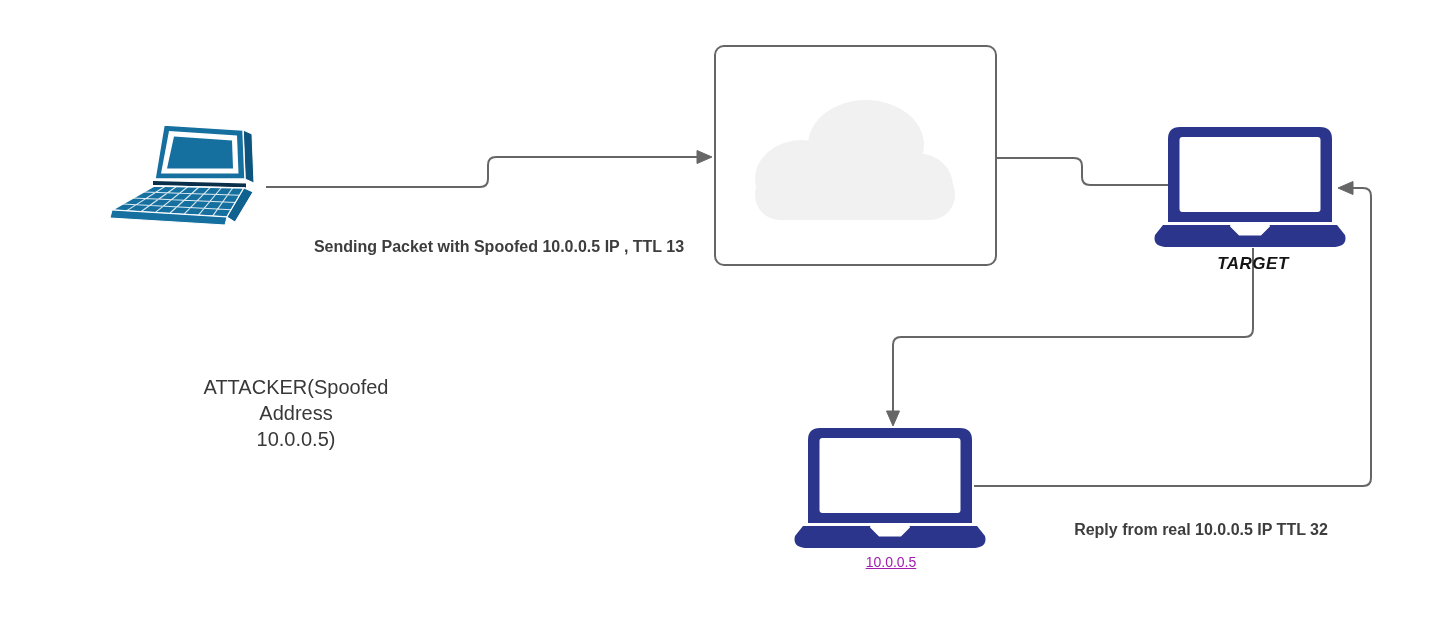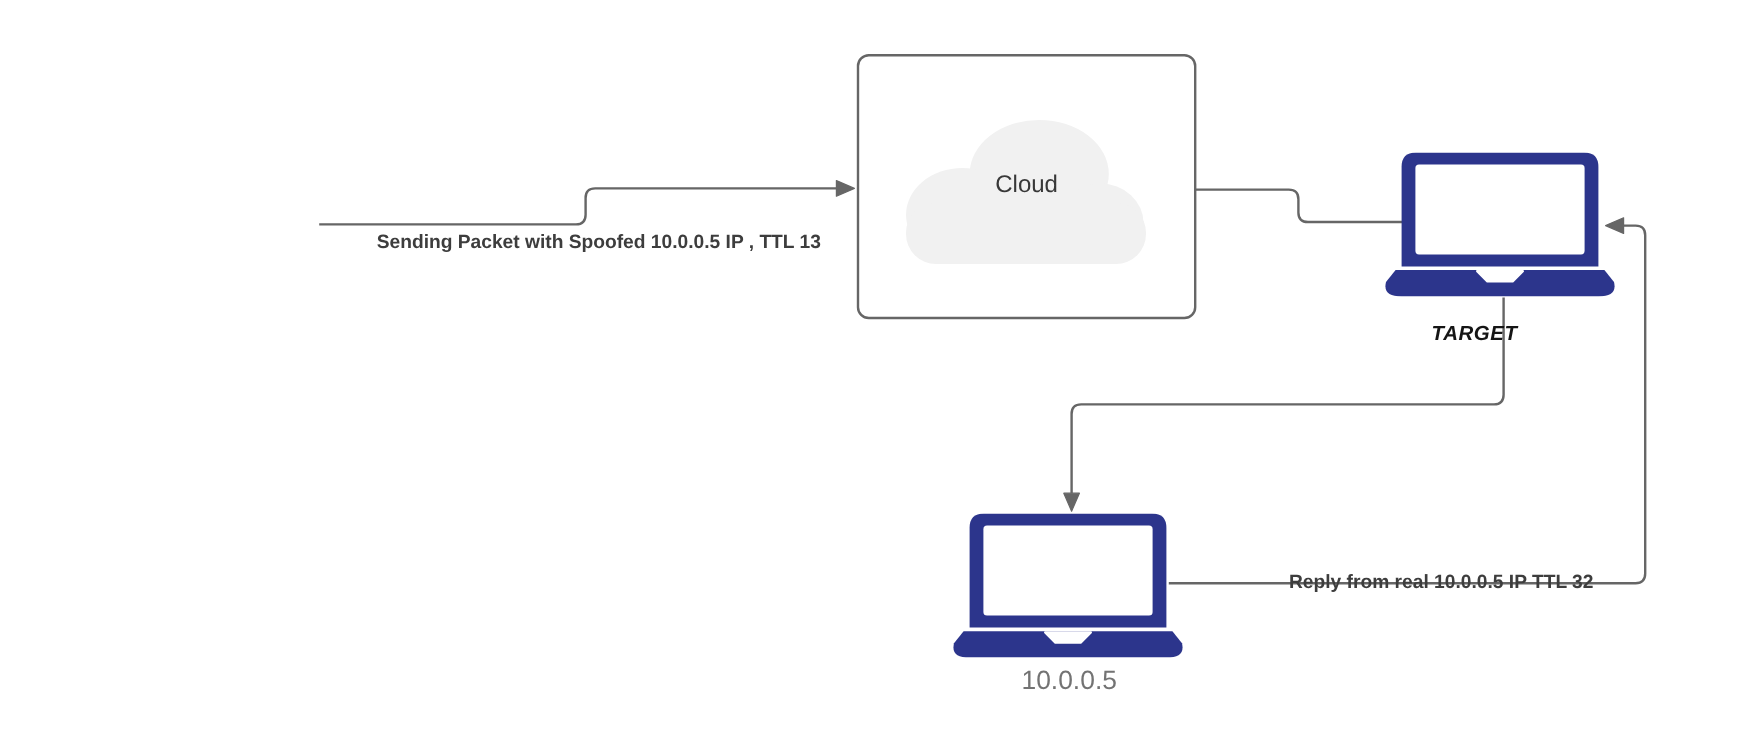"Cloud" div.cloud-label { html: <div>Cloud</div> -> none }
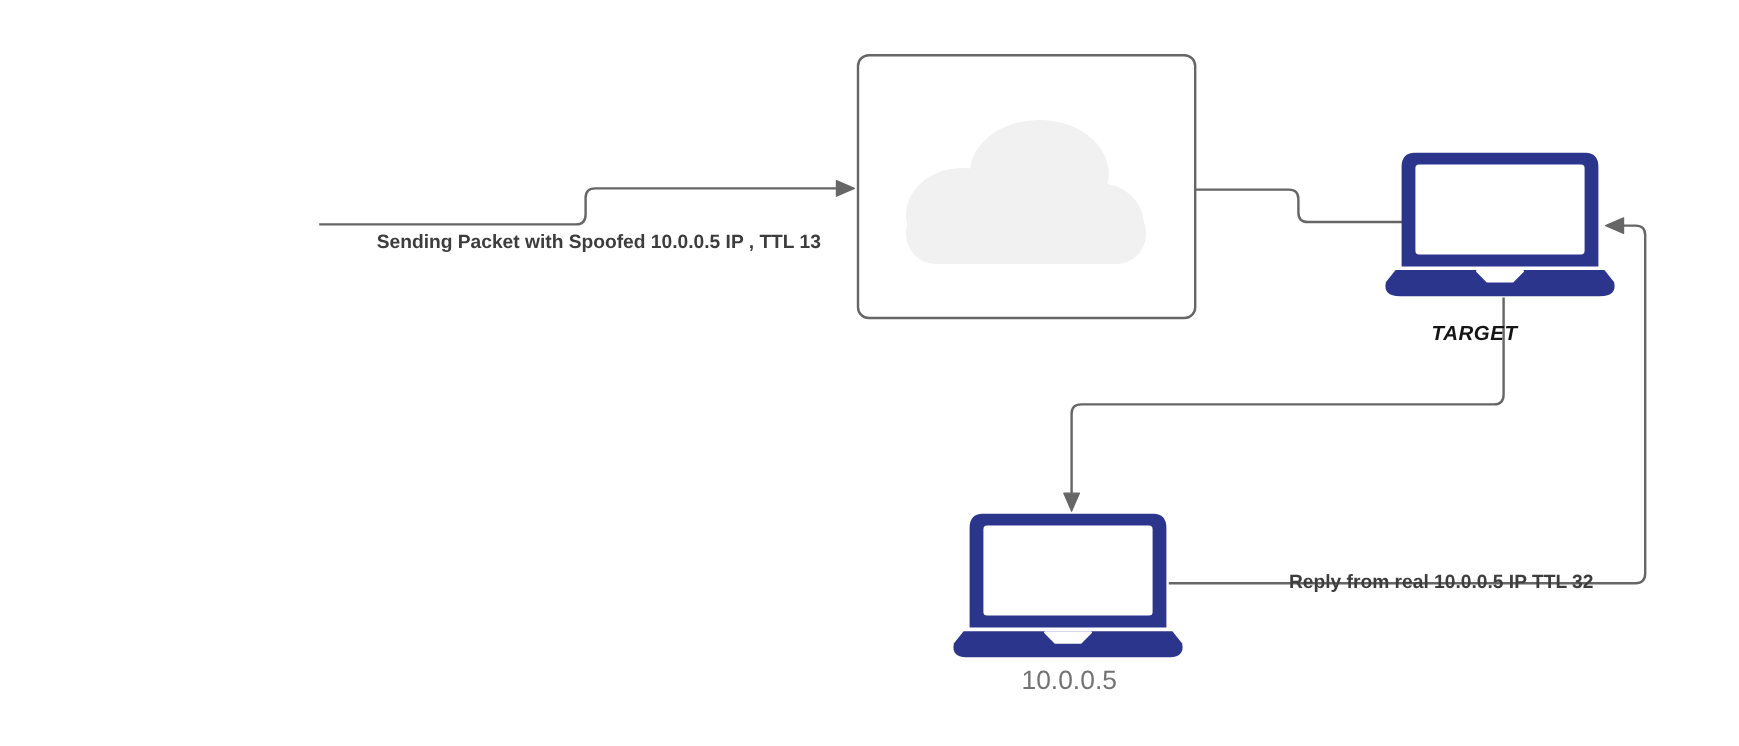"Sending Packet with Spoofed 10.0.0.5" .edge-label { margin-top: none -> 44px }
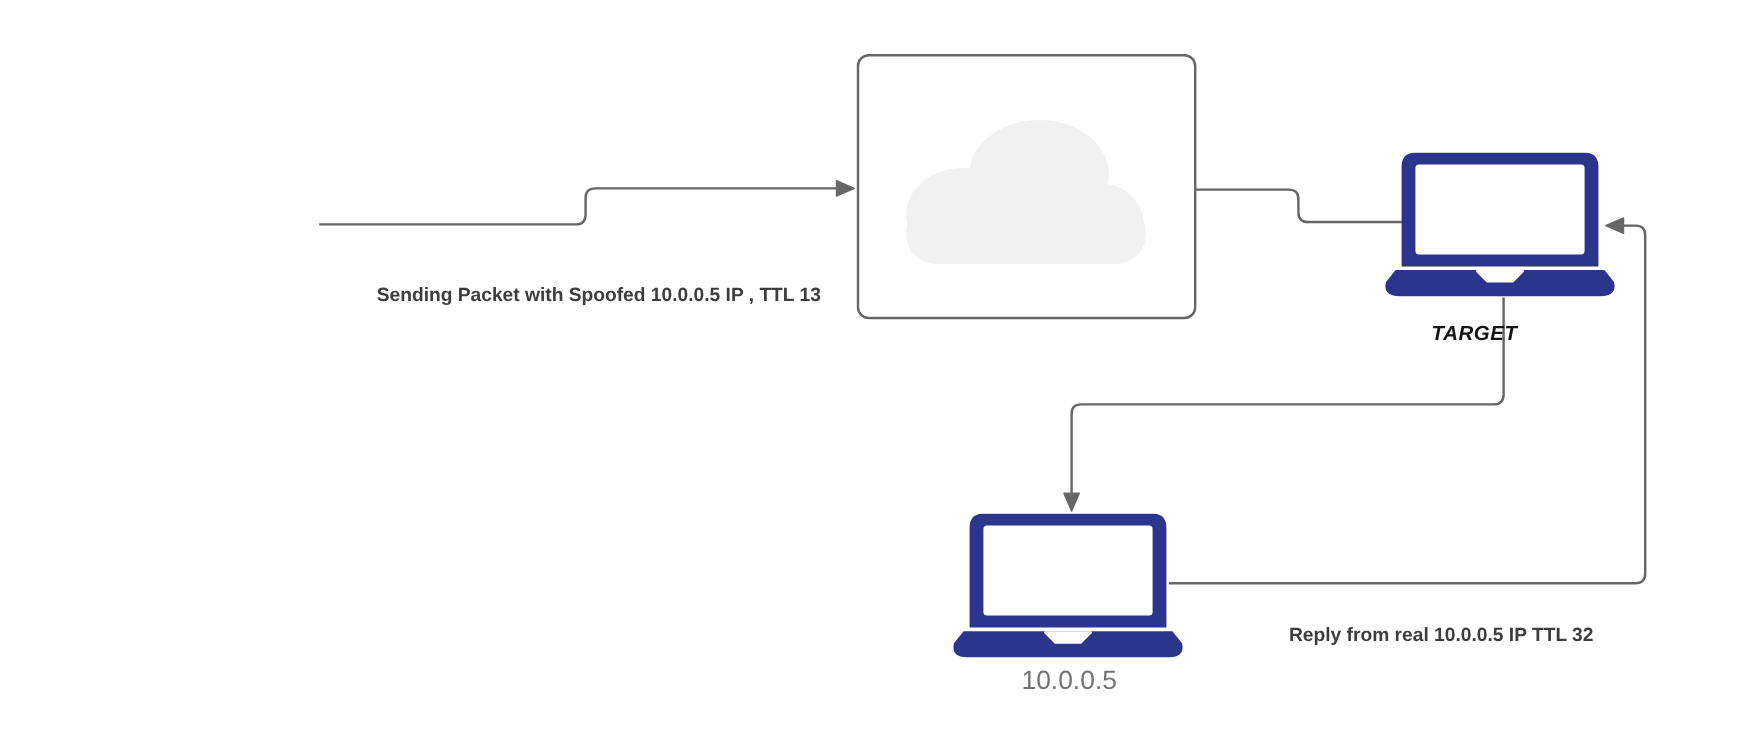"TARGET" .target-label { text-align: left -> center; top: 268px -> 254px }
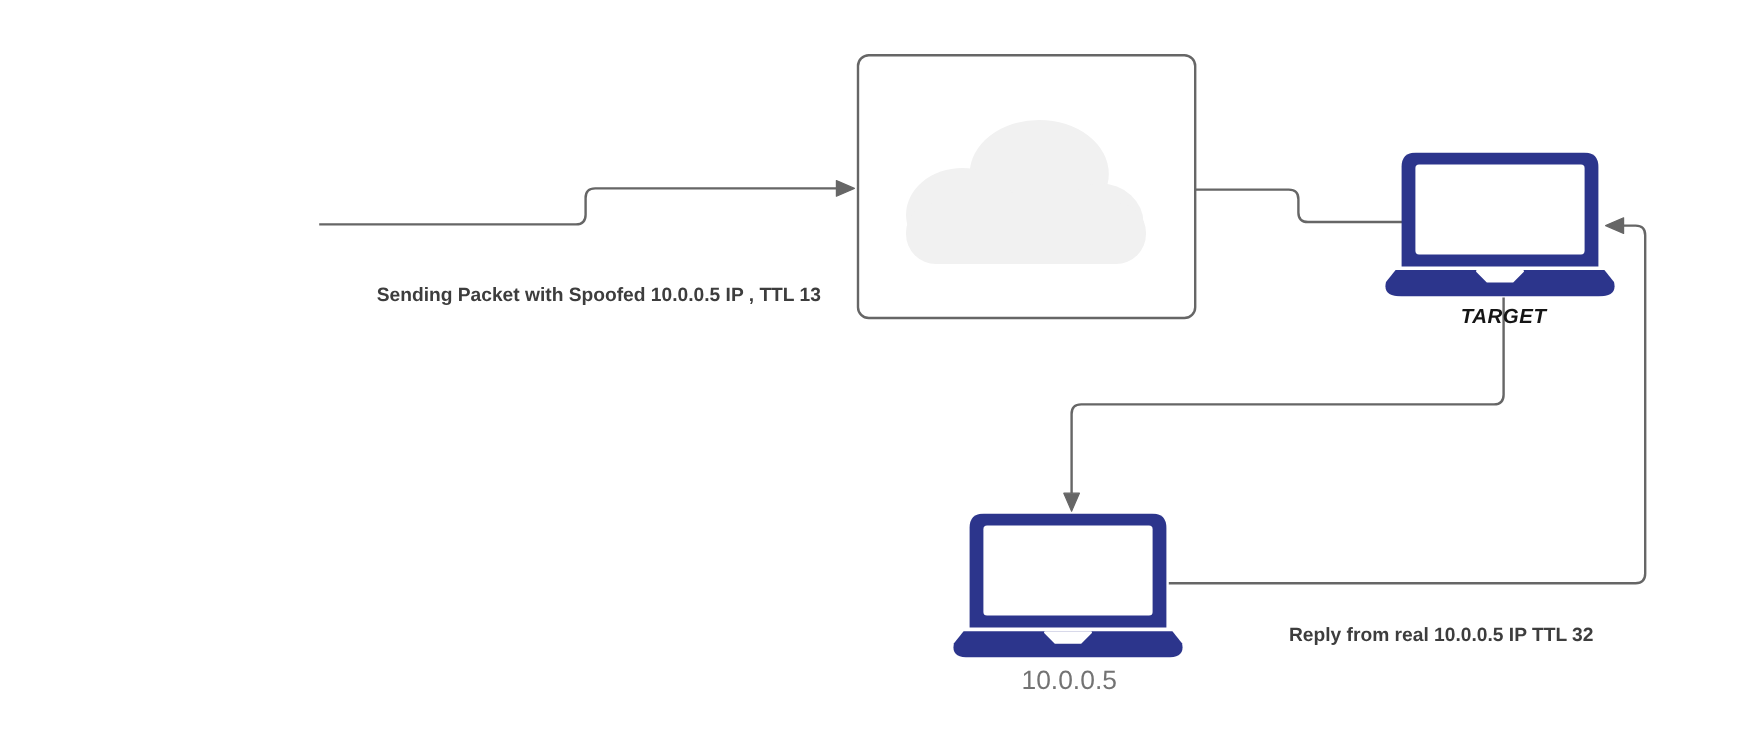"ATTACKER(Spoofed" div.node { html: none -> <div> <svg> <polygon></polygon> <polygon></polygon> <polygon></polygon> <polygon></polygon> <polygon></polygon> <polygon></polygon> <path></path> <polygon></polygon> <polygon></polygon> </svg> <div>ATTACKER(Spoofed Address 10.0.0.5)</div> </div> }
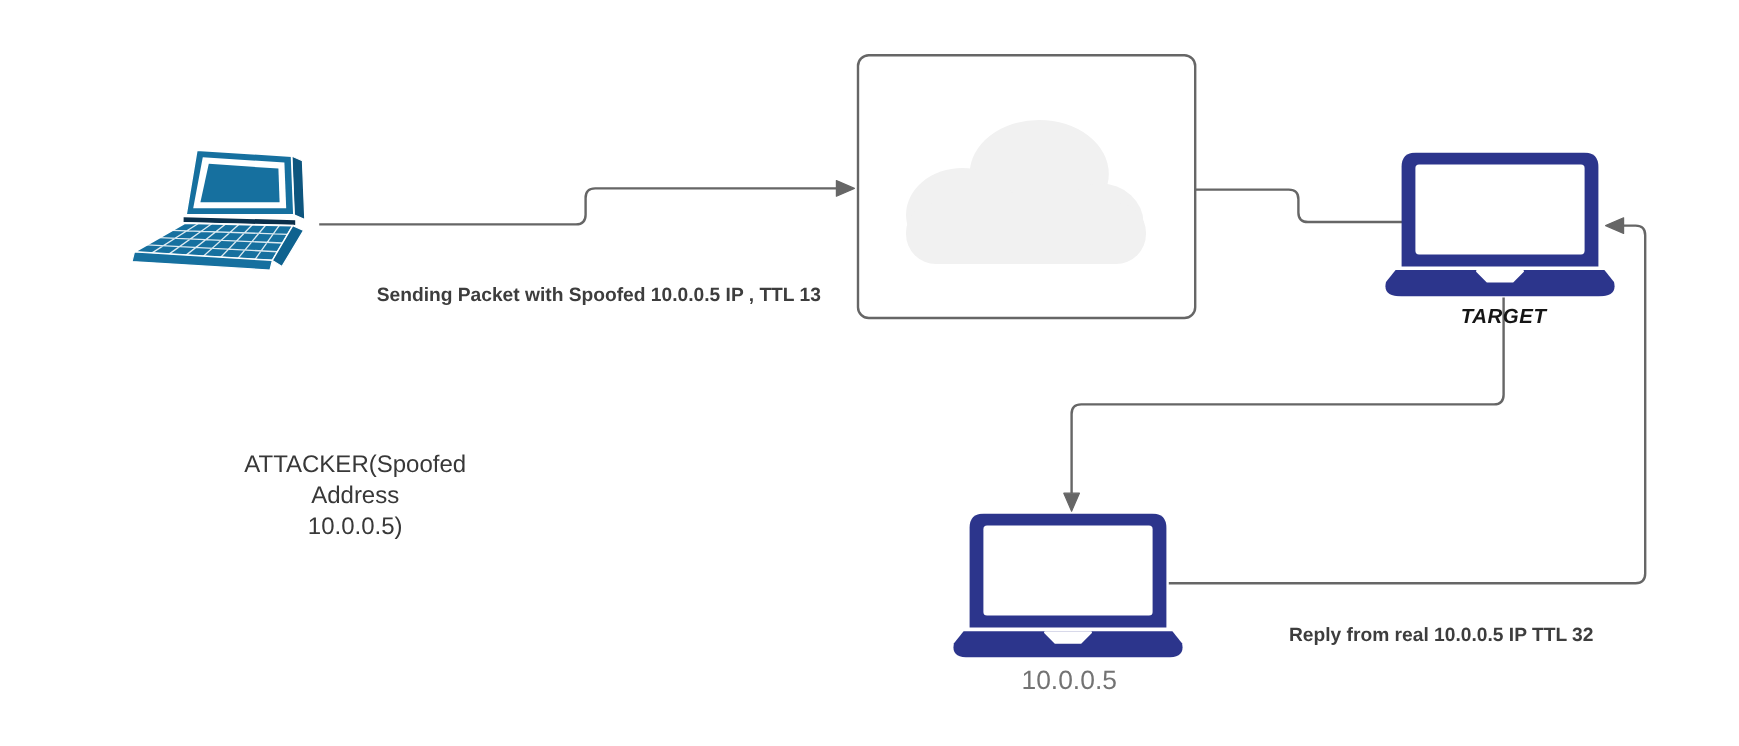"10.0.0.5" .host-label { color: #737373 -> #a21caf; font-size: 22px -> 14px; text-decoration: none -> underline }
